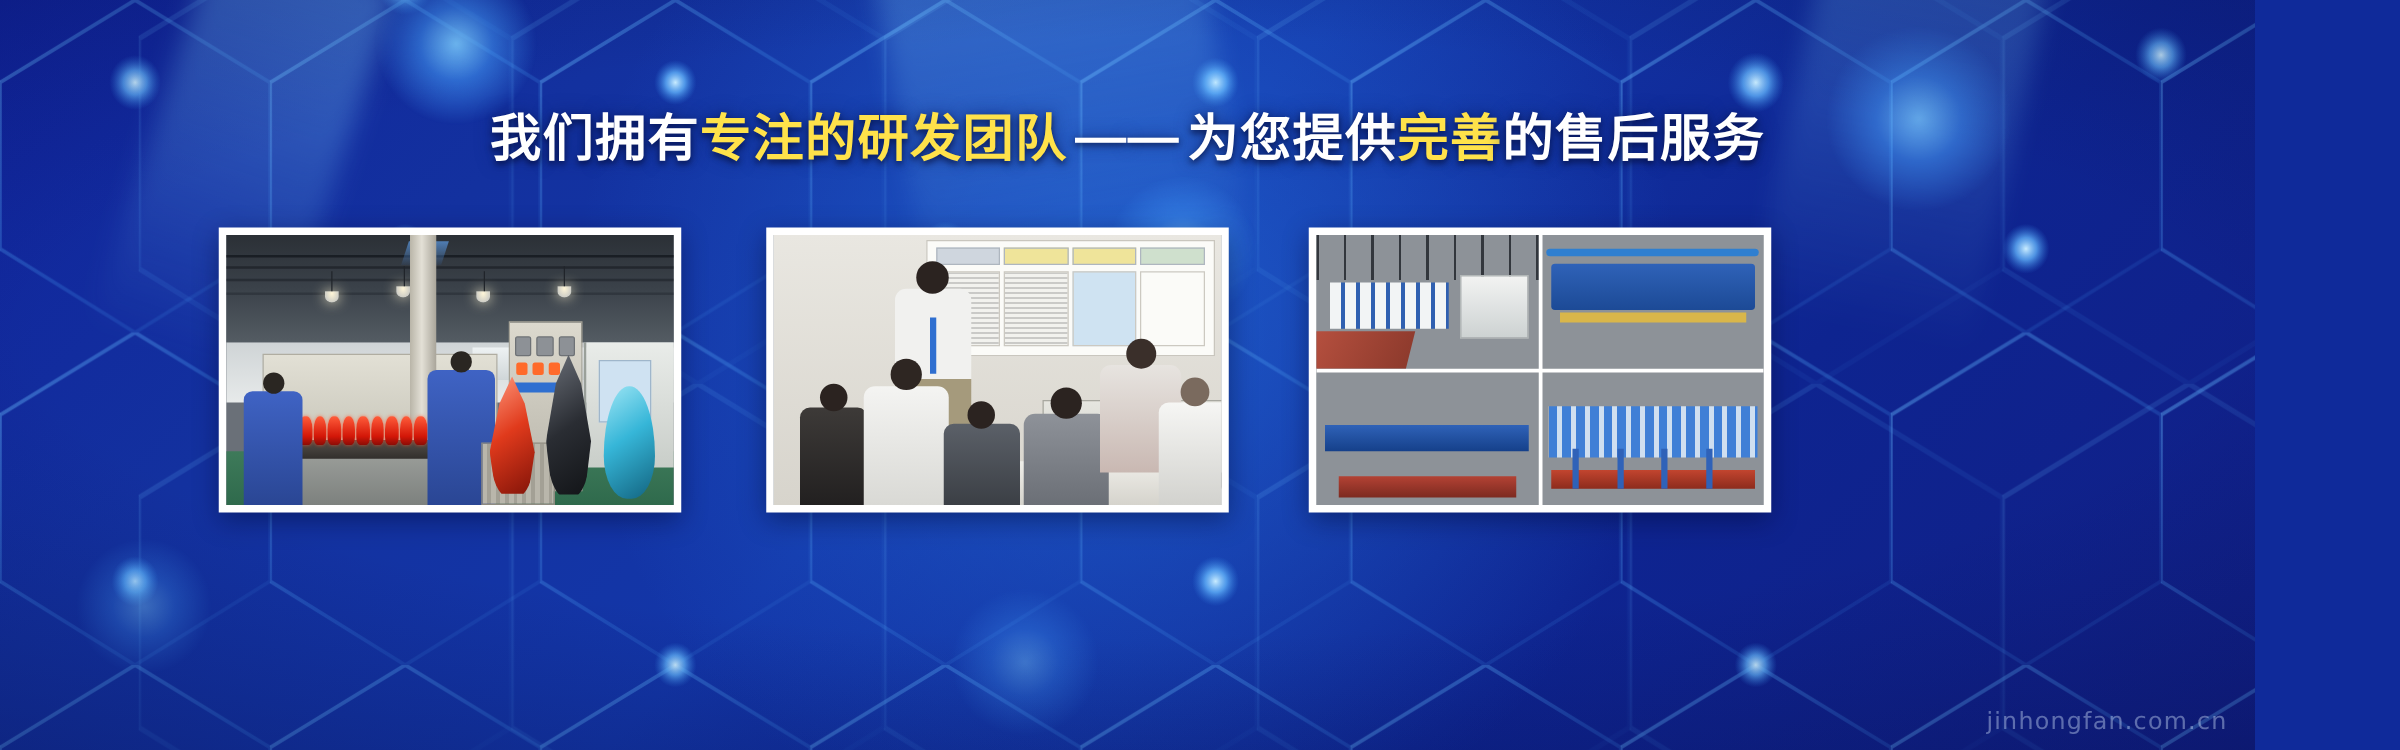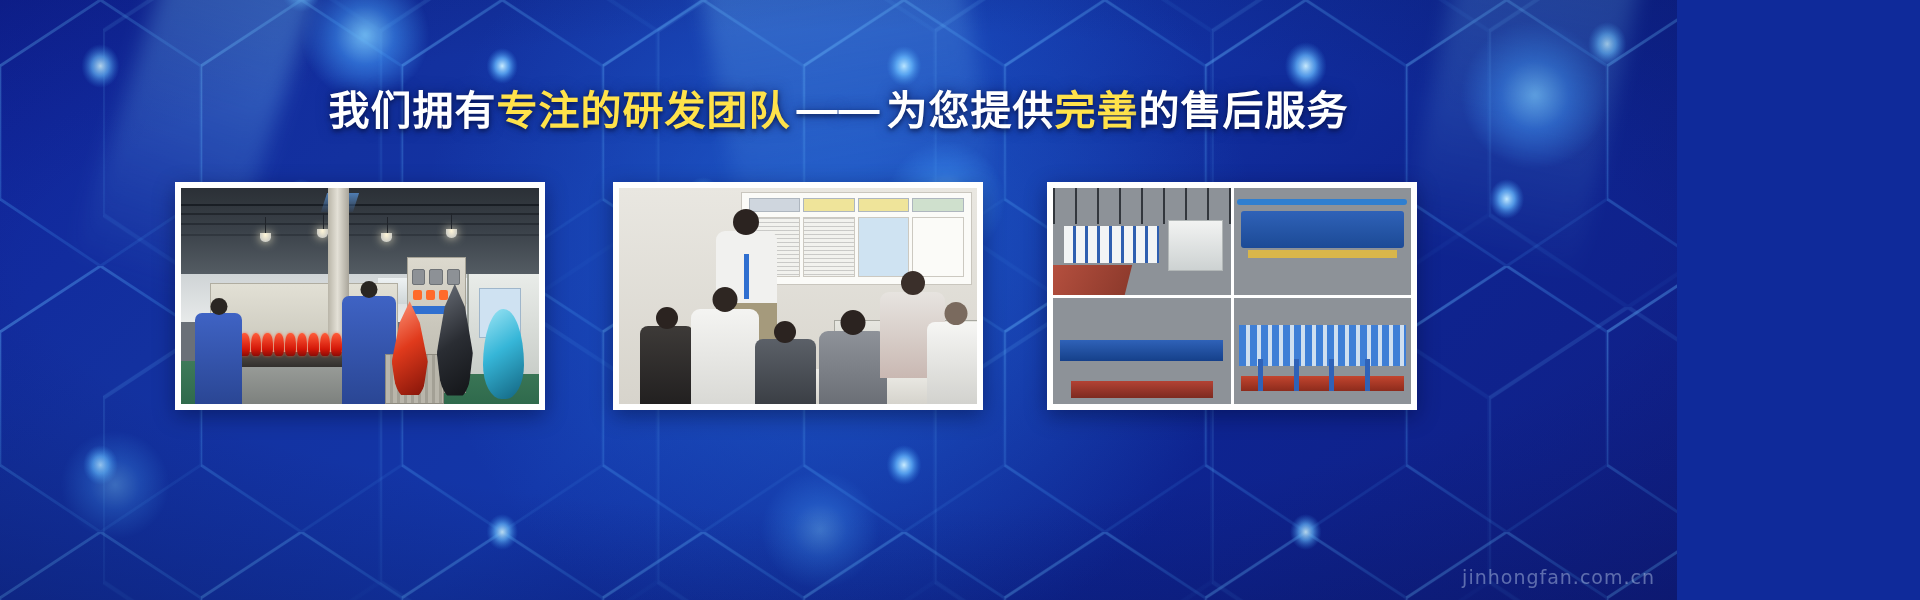"jinhongfan.com.cn" .banner { width: 1677px -> 1804px }
